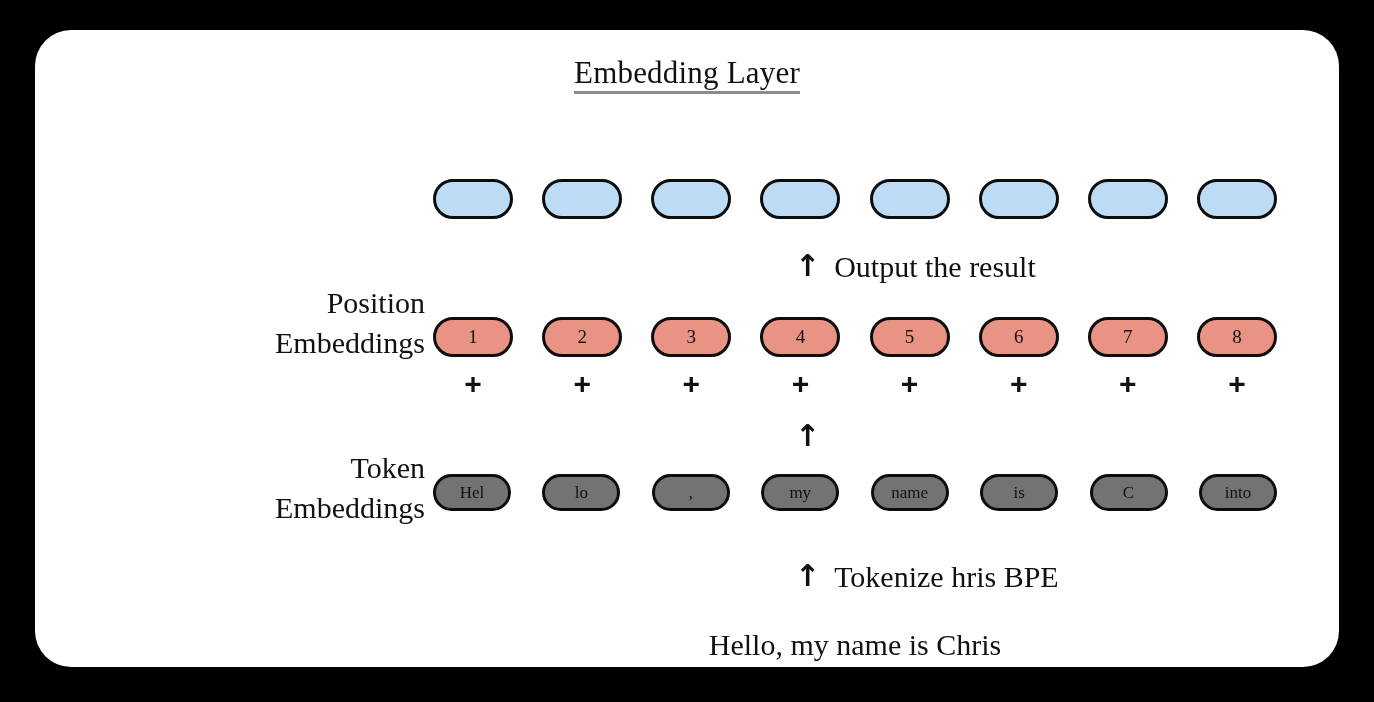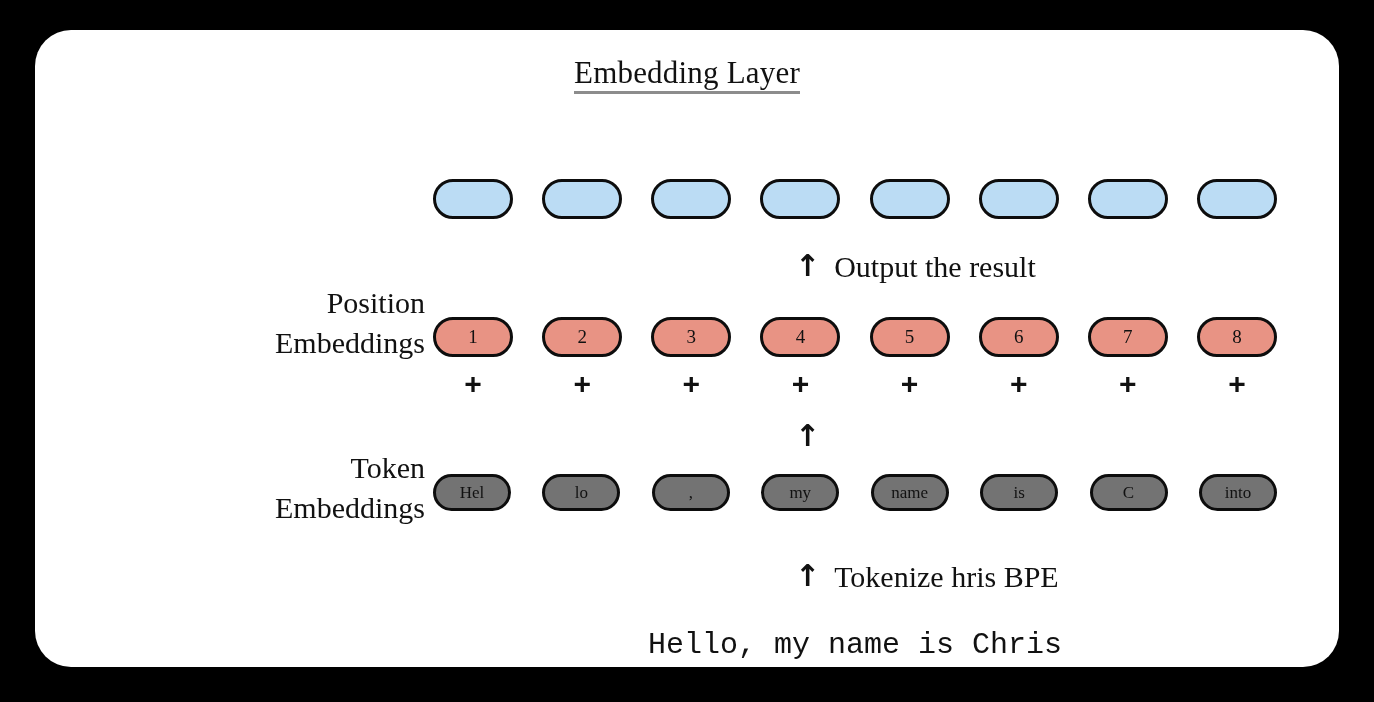"Hello, my name is Chris" #input-sentence { font-family: Liberation Mono, monospace -> none }
